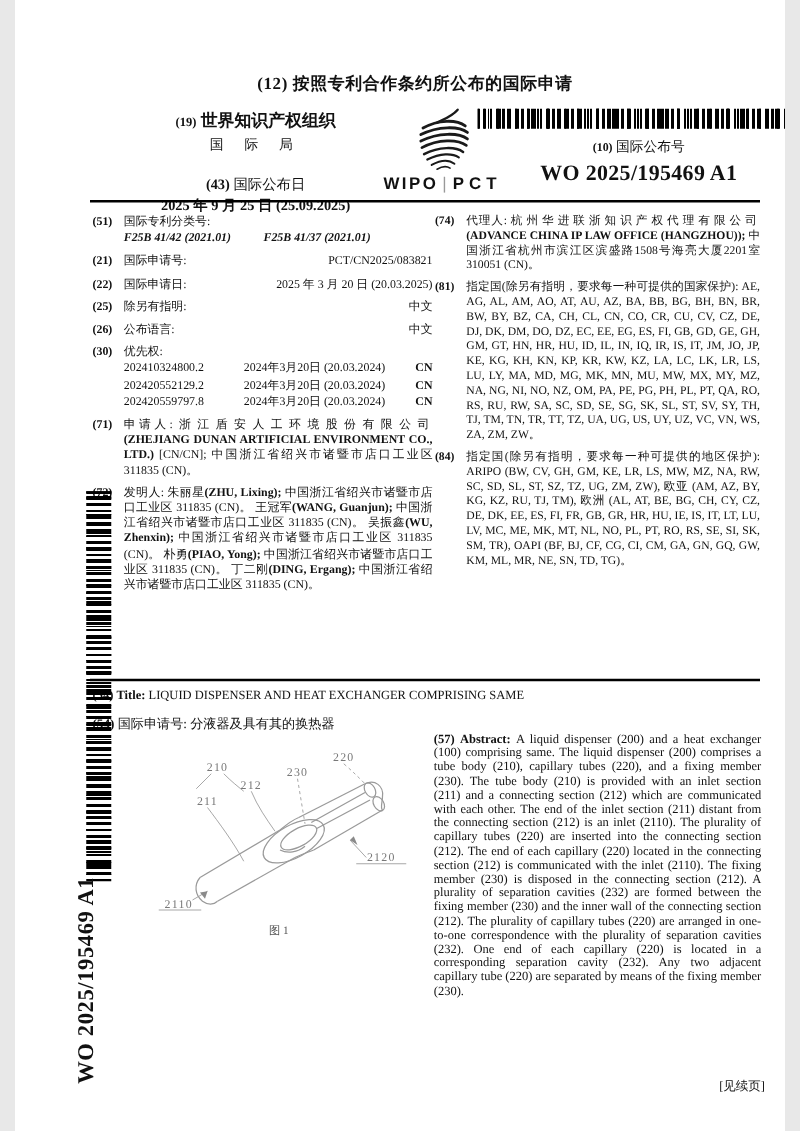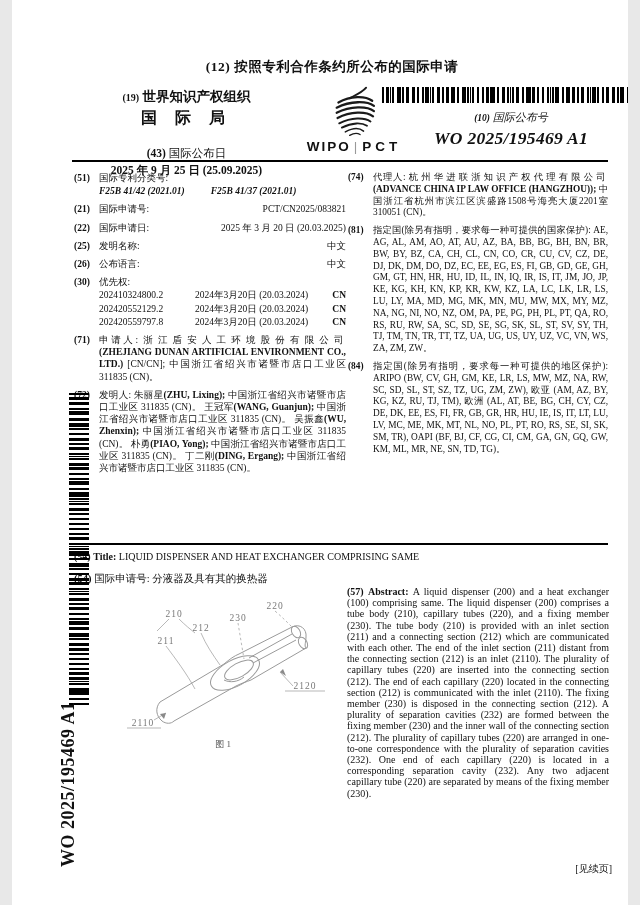"(19) 世界知识产权组织" .hdr-left { left: 62px -> 80px }
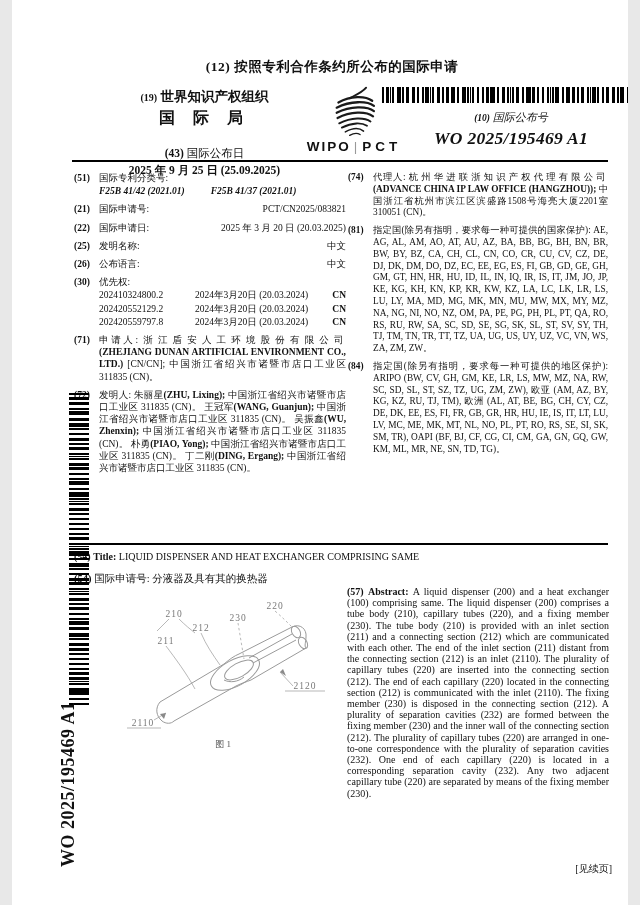"国 际 局" .hdr-left .bureau { font-size: 16px -> 11px; font-weight: bold -> none }
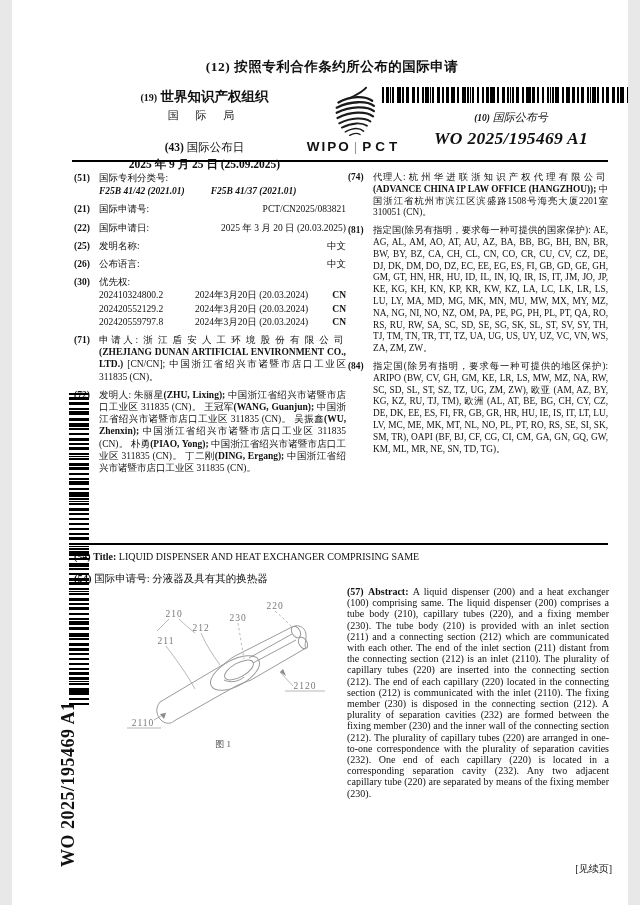"(10) 国际公布号" .hdr-right { font-style: italic -> none }
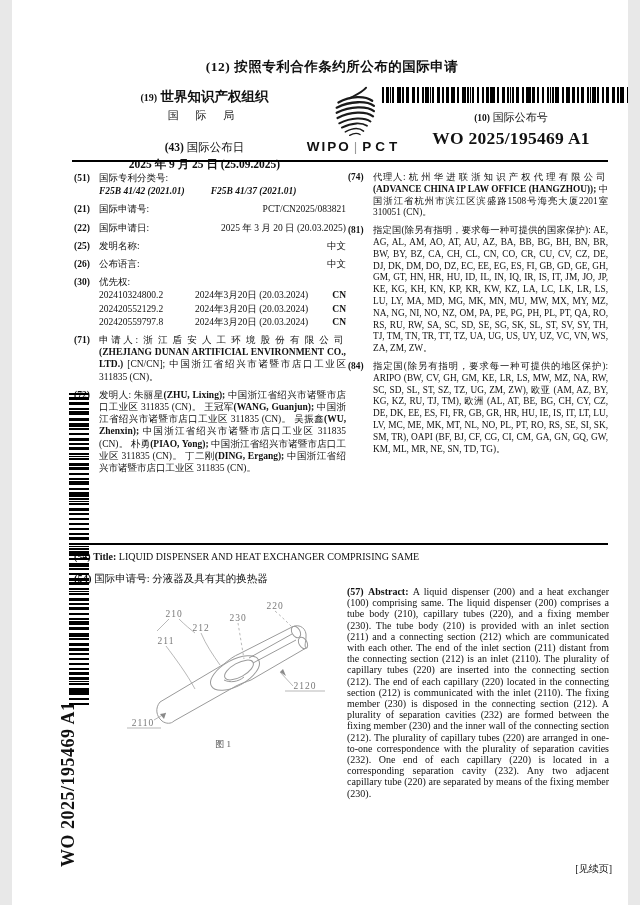"发明名称:" span.k { text: 发明名称 -> 除另有指明 }
